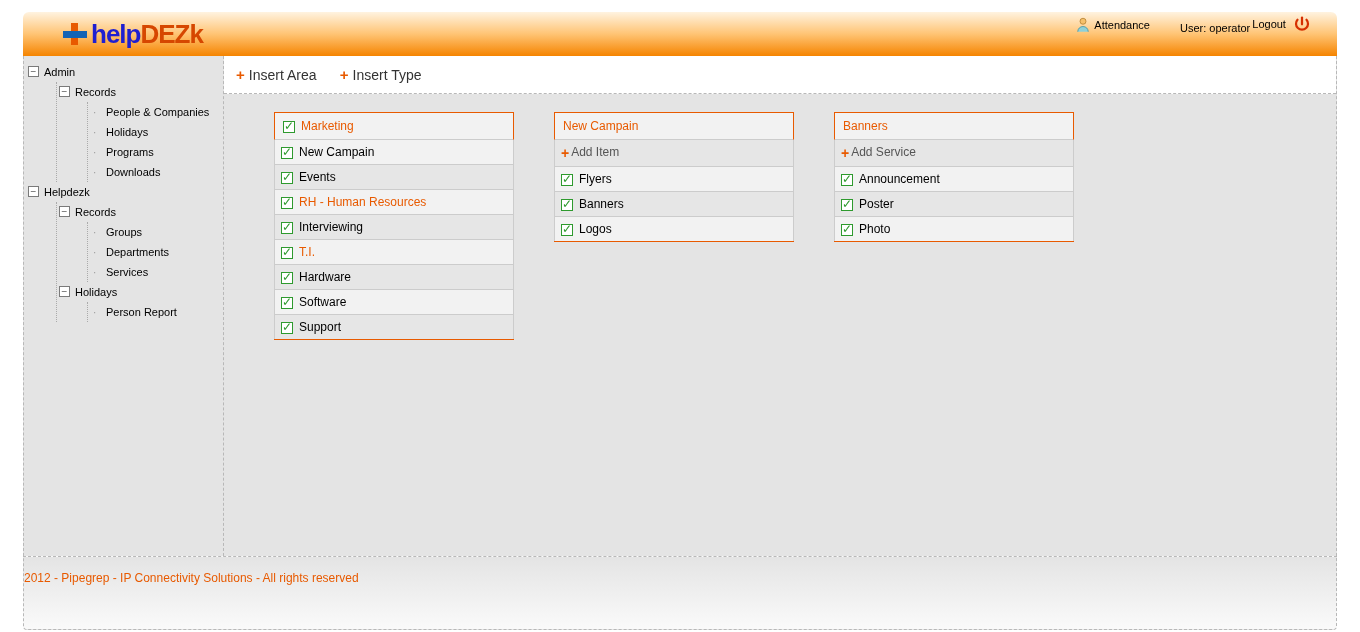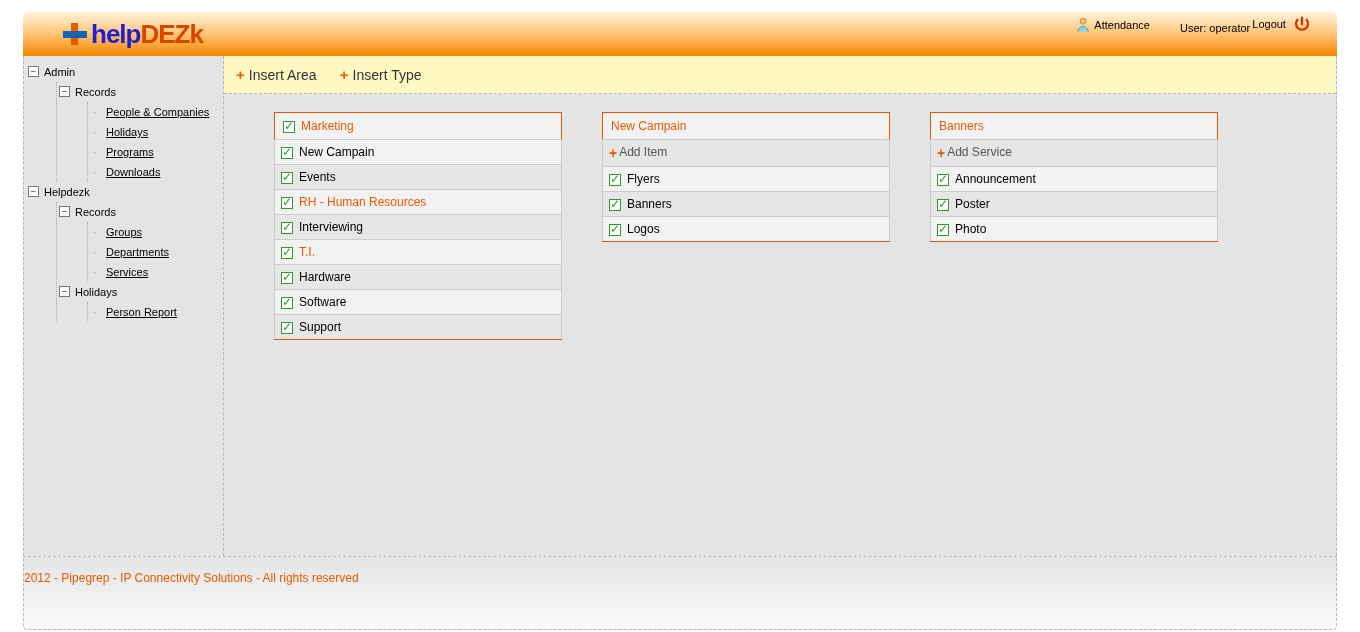"+ Insert Area + Insert" .toolbar { background: #fef9c3 -> #ffffff }
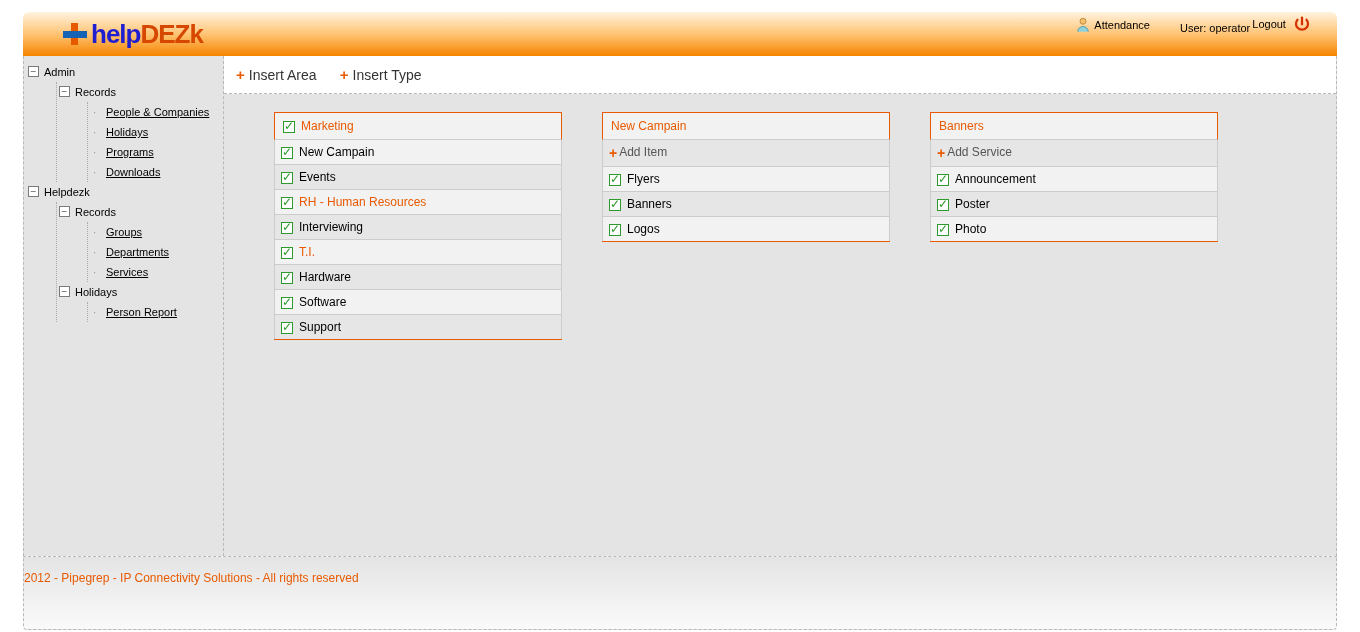"People & Companies" .tree a { text-decoration: underline -> none }
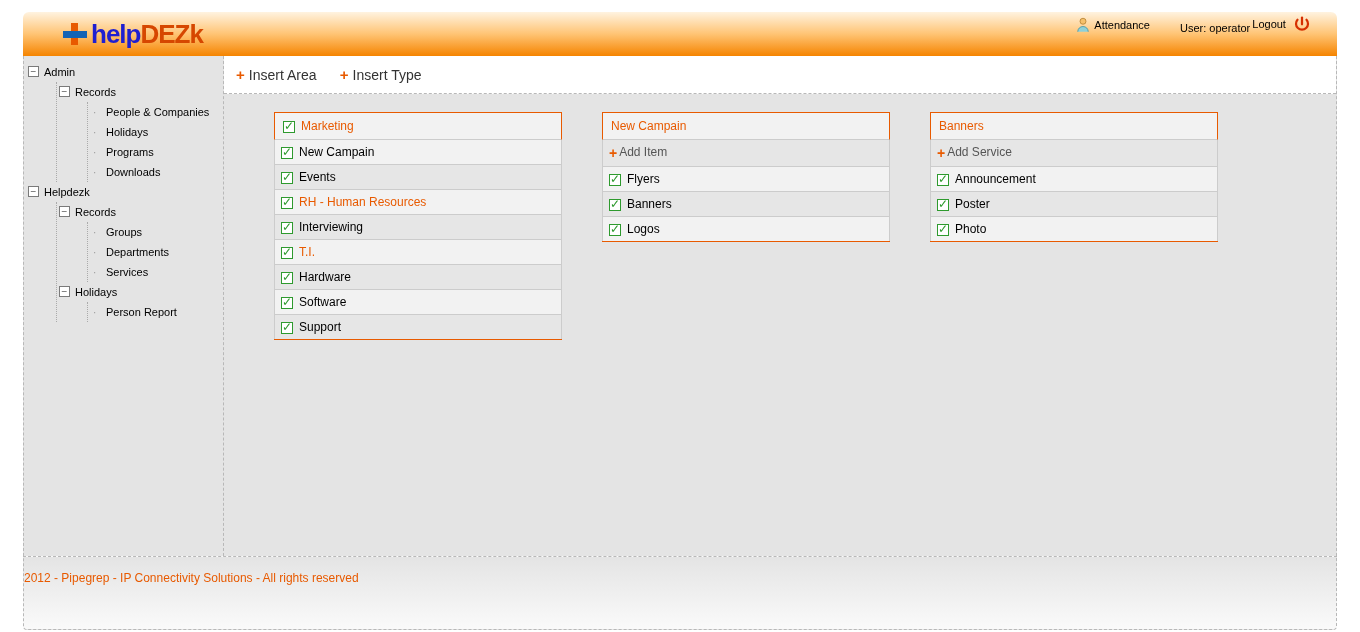"Marketing" .panel { width: 288px -> 240px }
